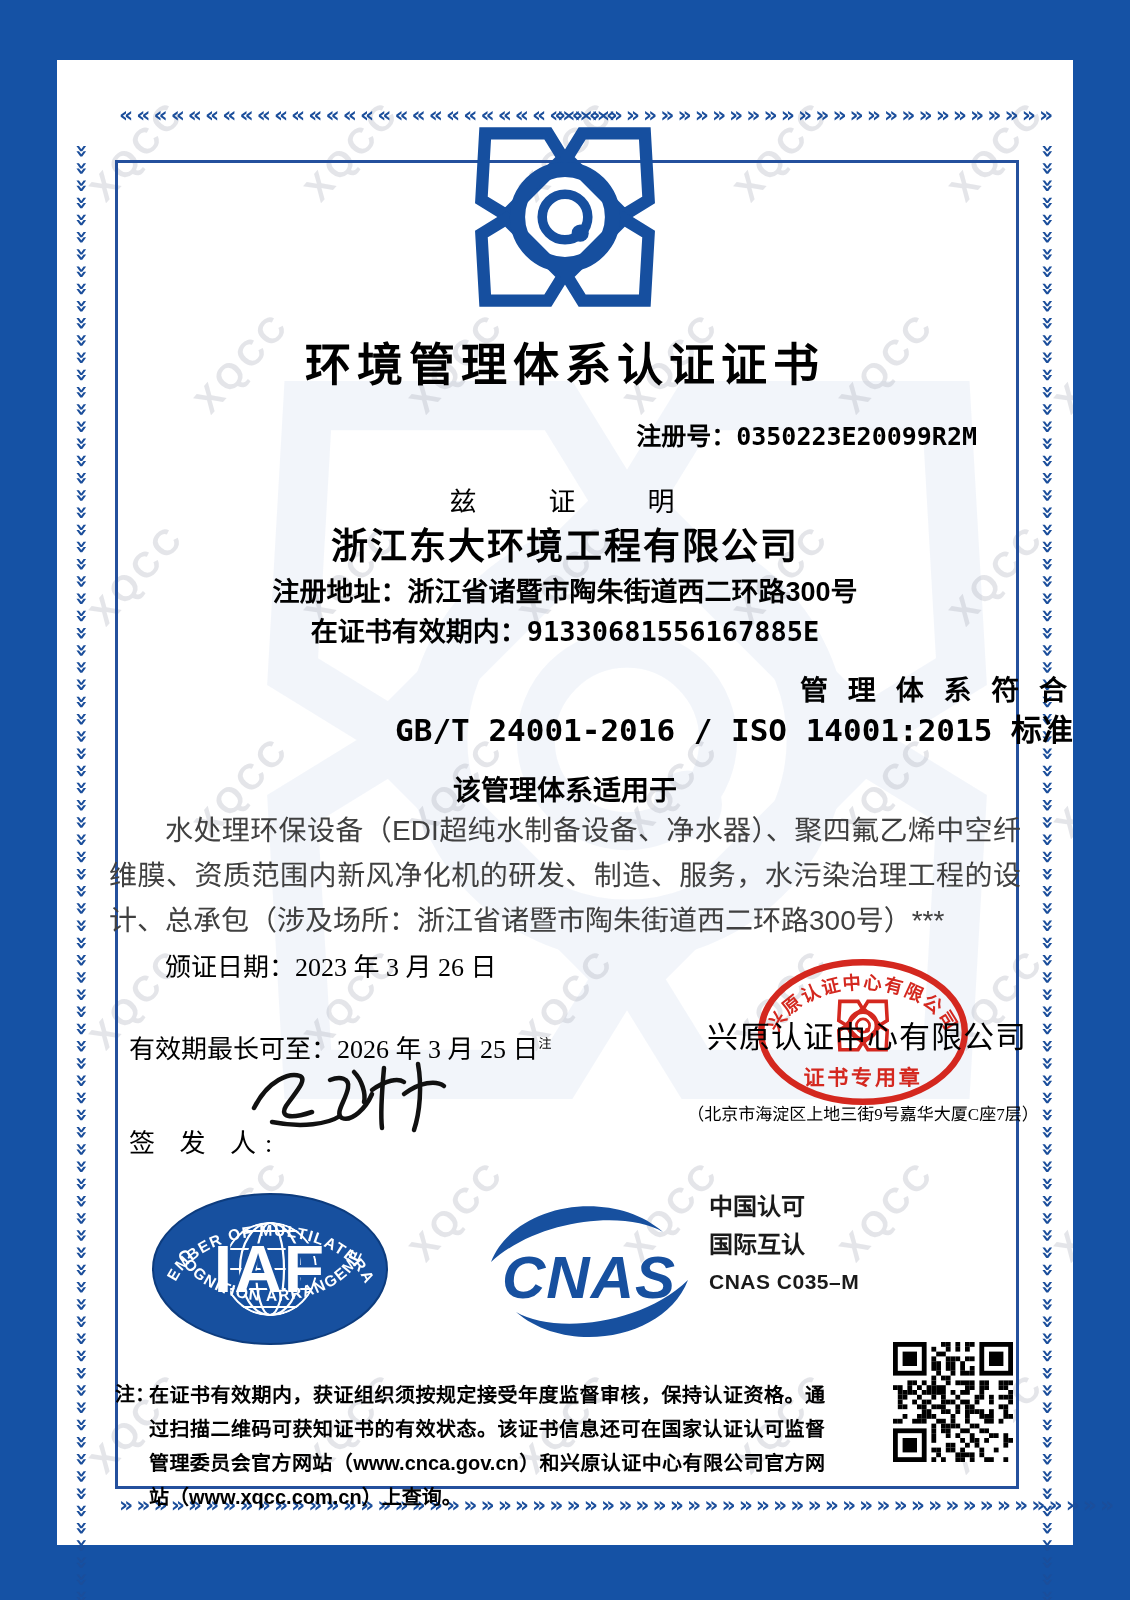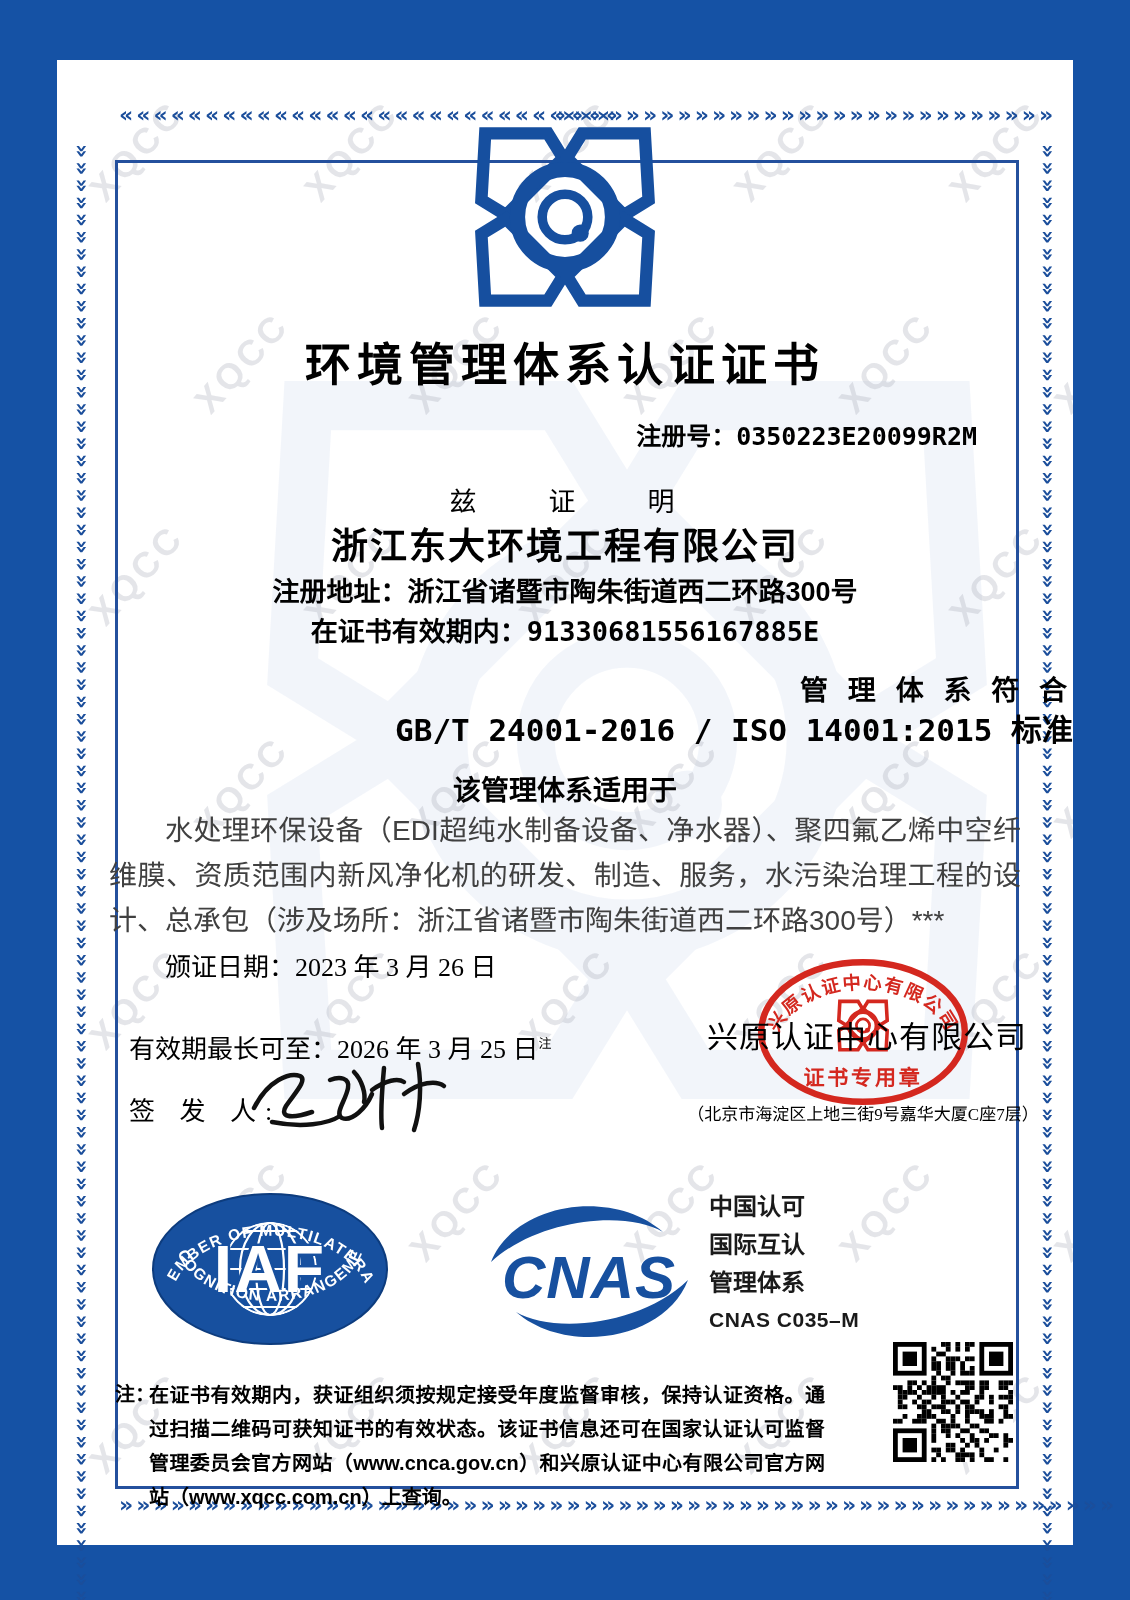"签 发 人:" .signer { top: 1030px -> 1062px }
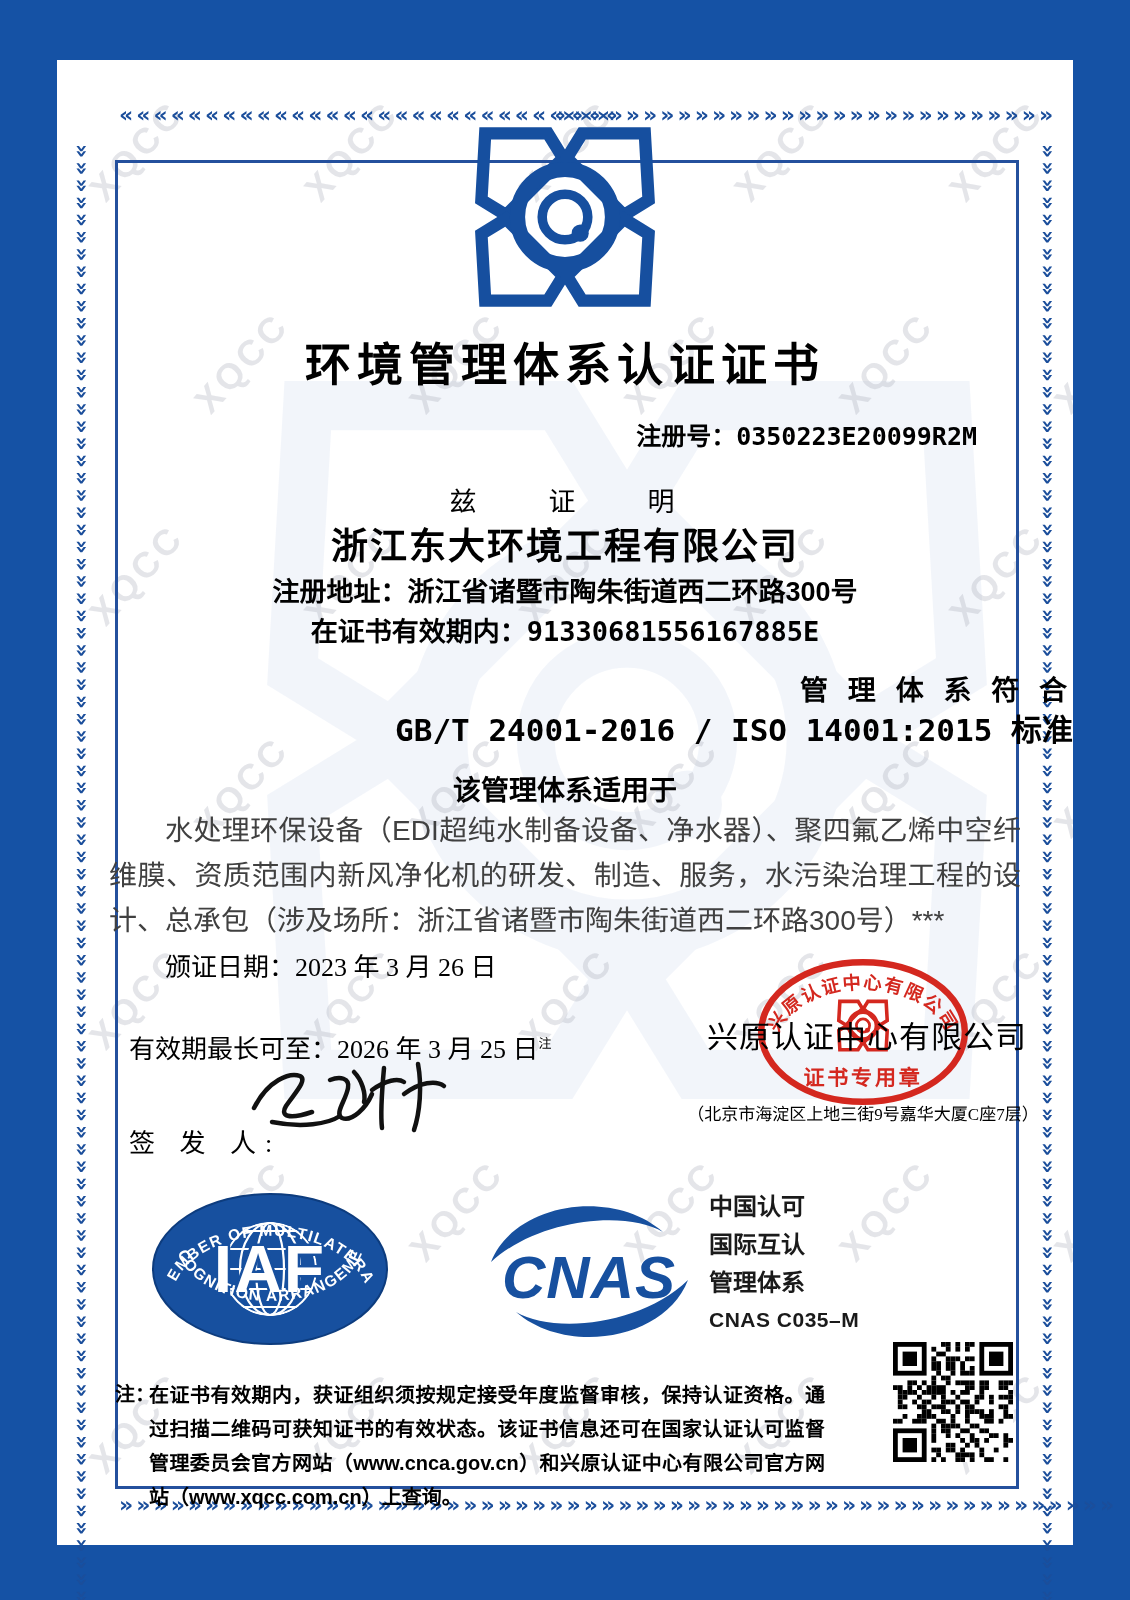"管理体系" div.zh { html: <div>管理体系</div> -> none }
